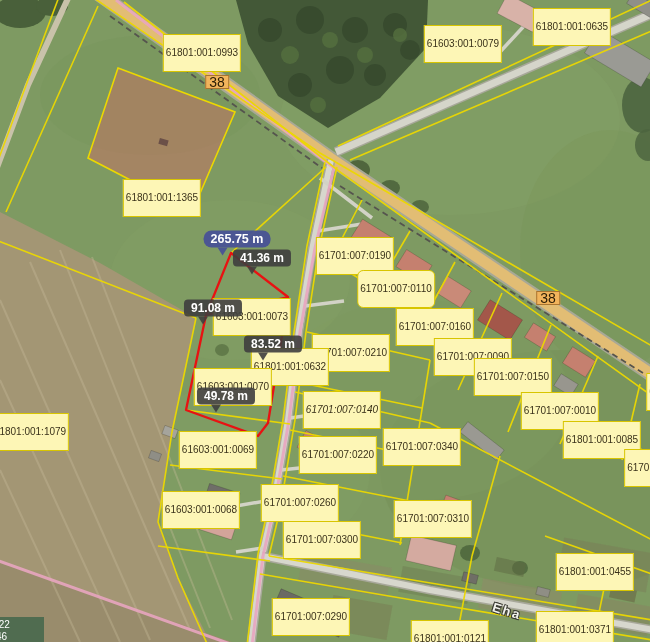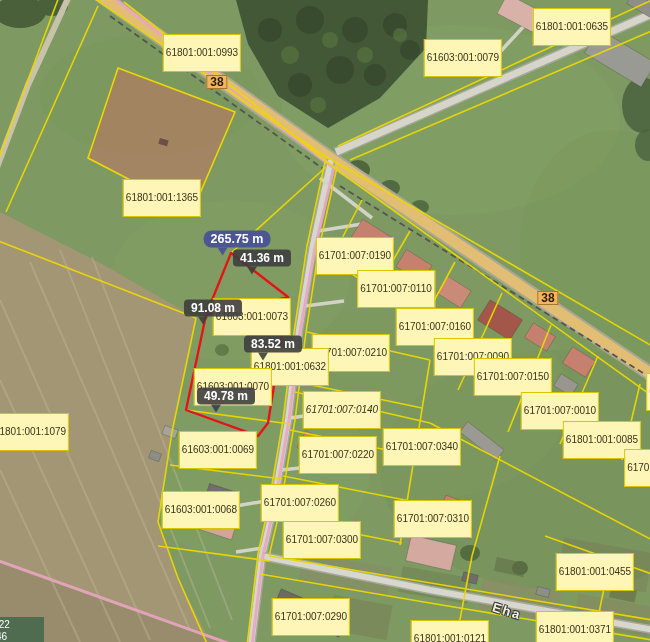"61603:001:0079" div.plabel { top: 58px -> 44px }
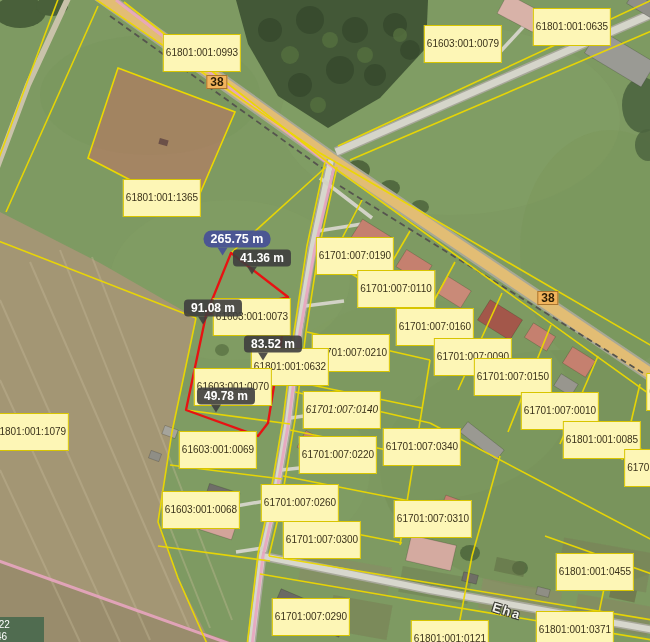"38" .rmarker { font-size: 12px -> 14px; font-weight: bold -> normal }
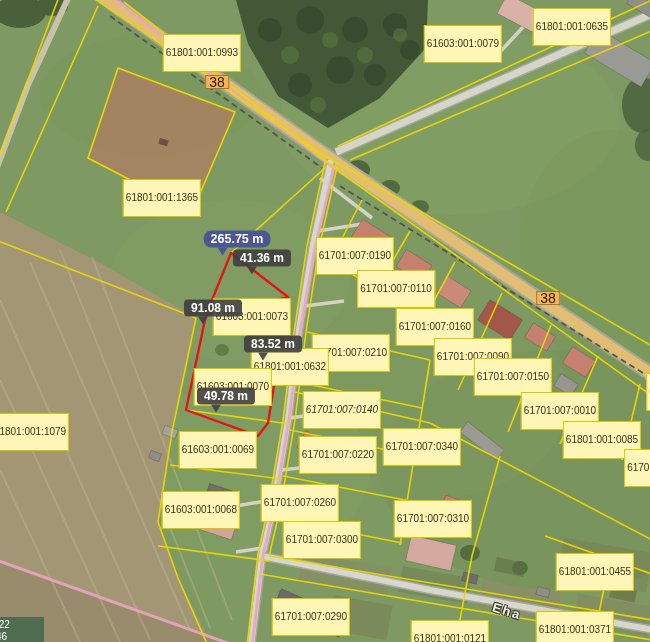"61701:007:0110" div.plabel { border-radius: none -> 6px }
